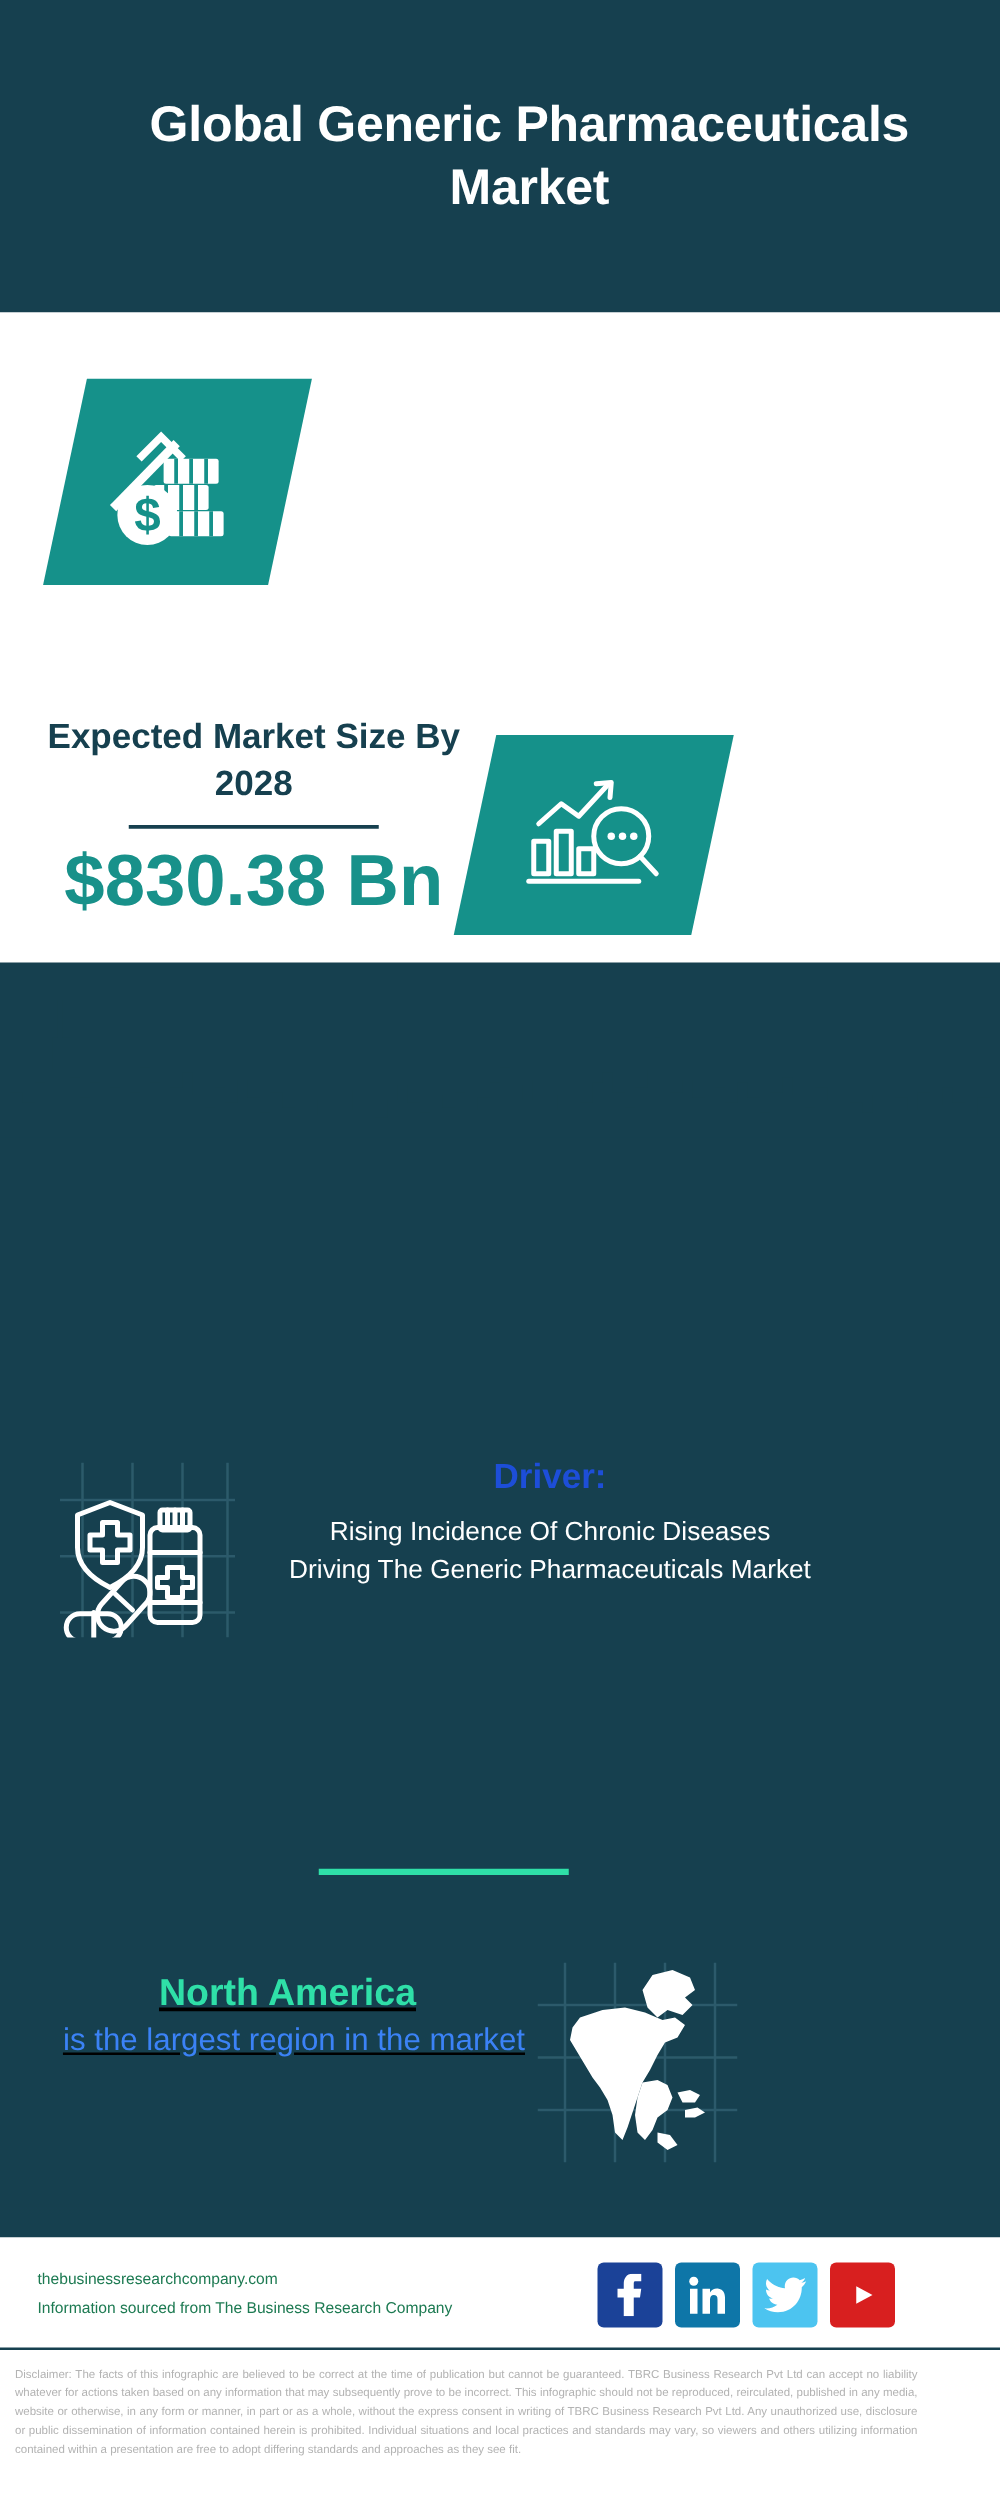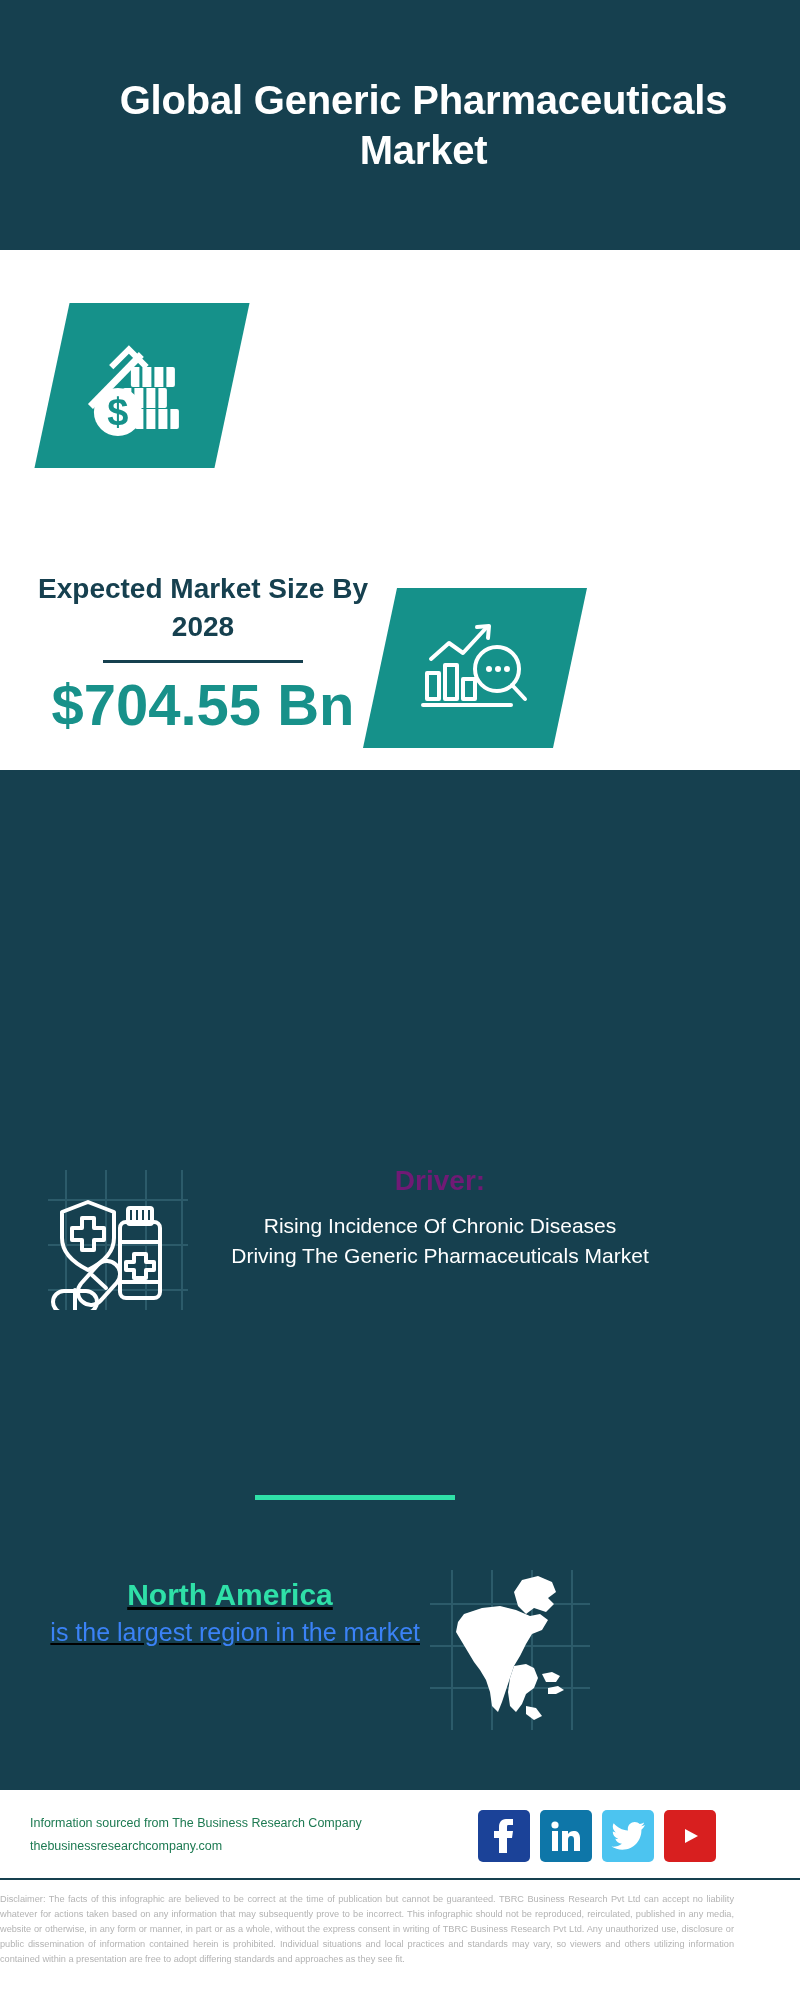"$704.55 Bn" div.stat-value { text: $704.55 -> $830.38 }
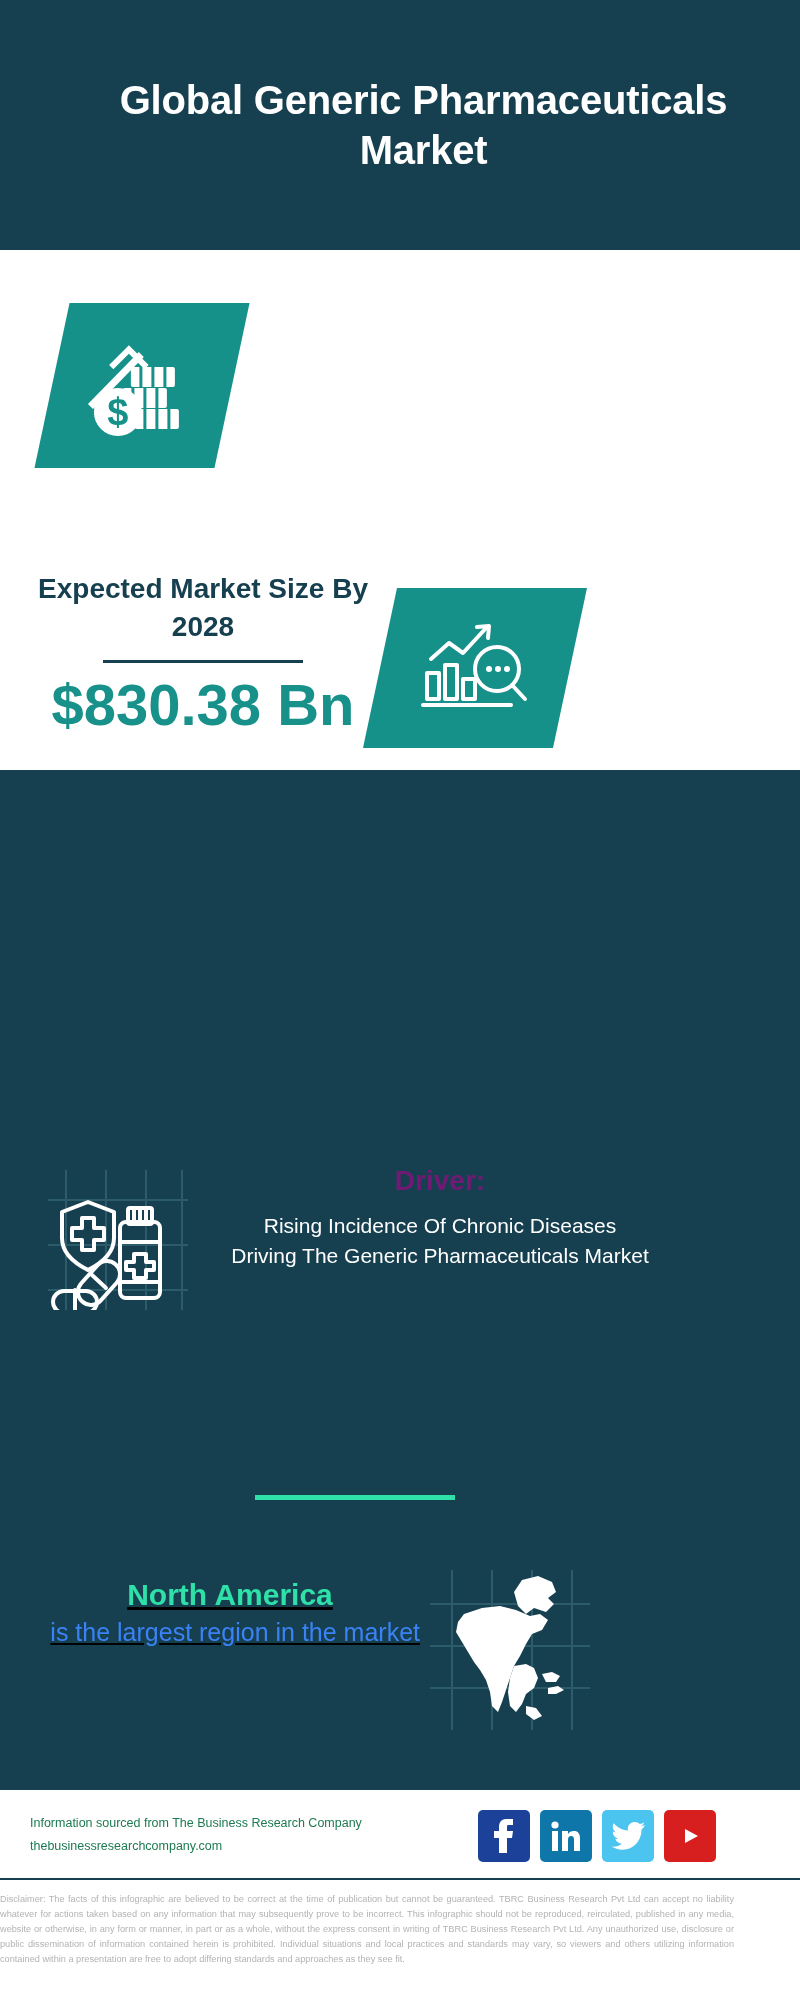"Driver:" .driver-label { color: #701a75 -> #1d4ed8 }
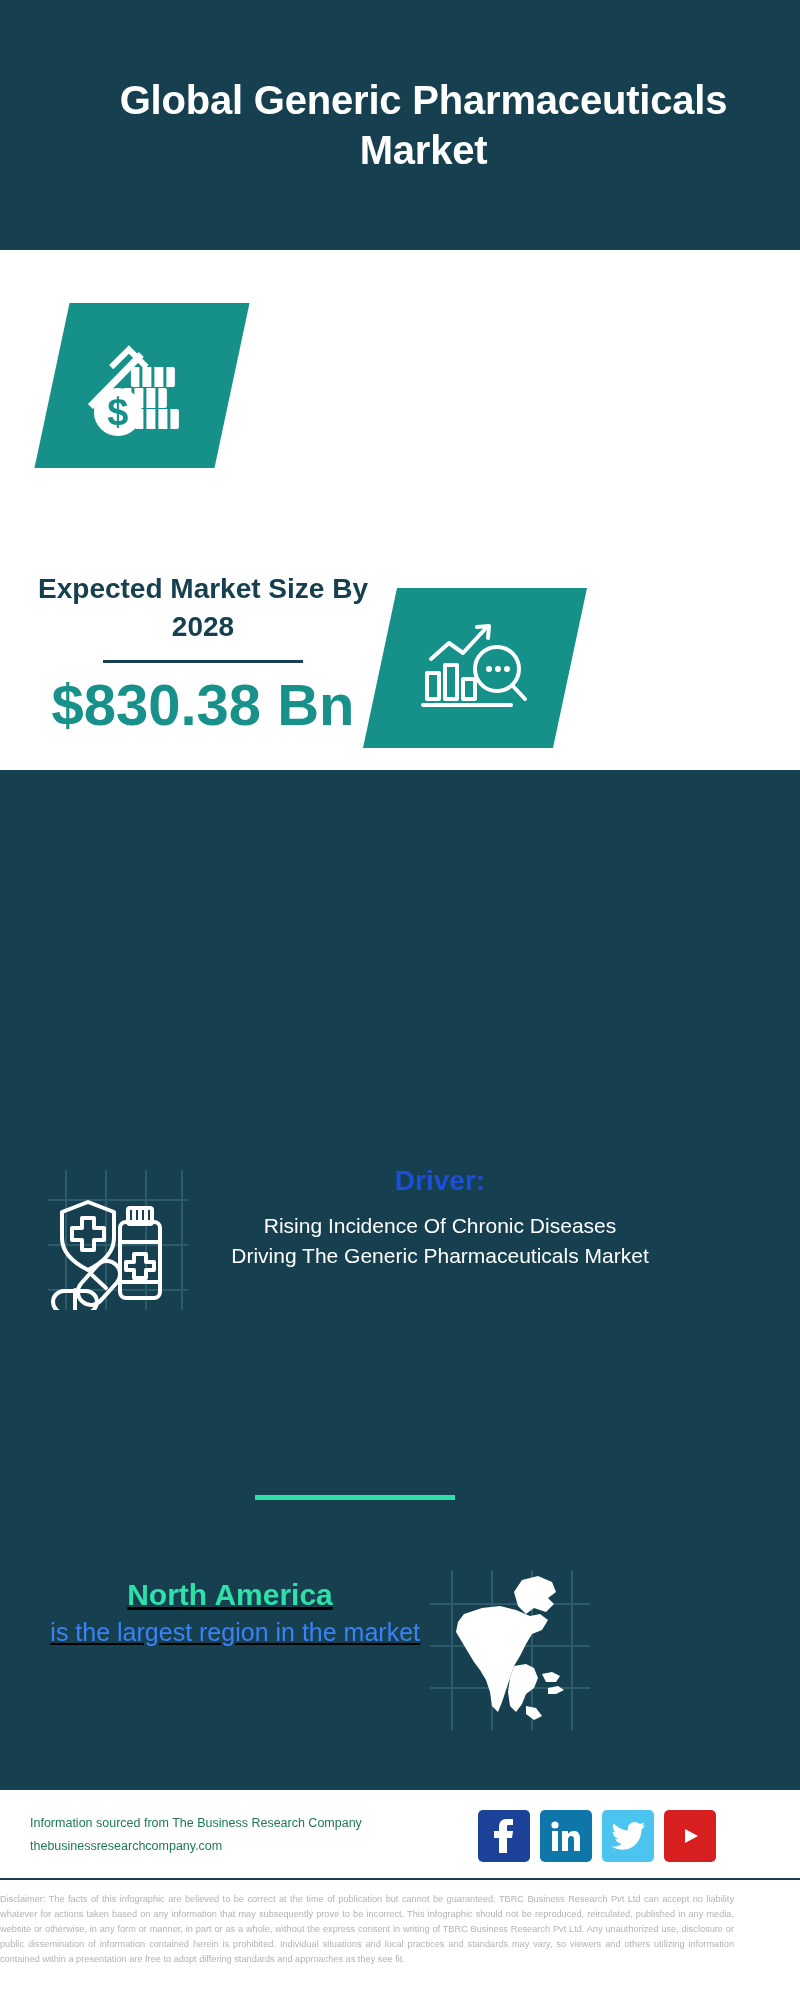"Information sourced from The Business" div { order: before "thebusinessresearchcompany.com" -> after "thebusinessresearchcompany.com" }
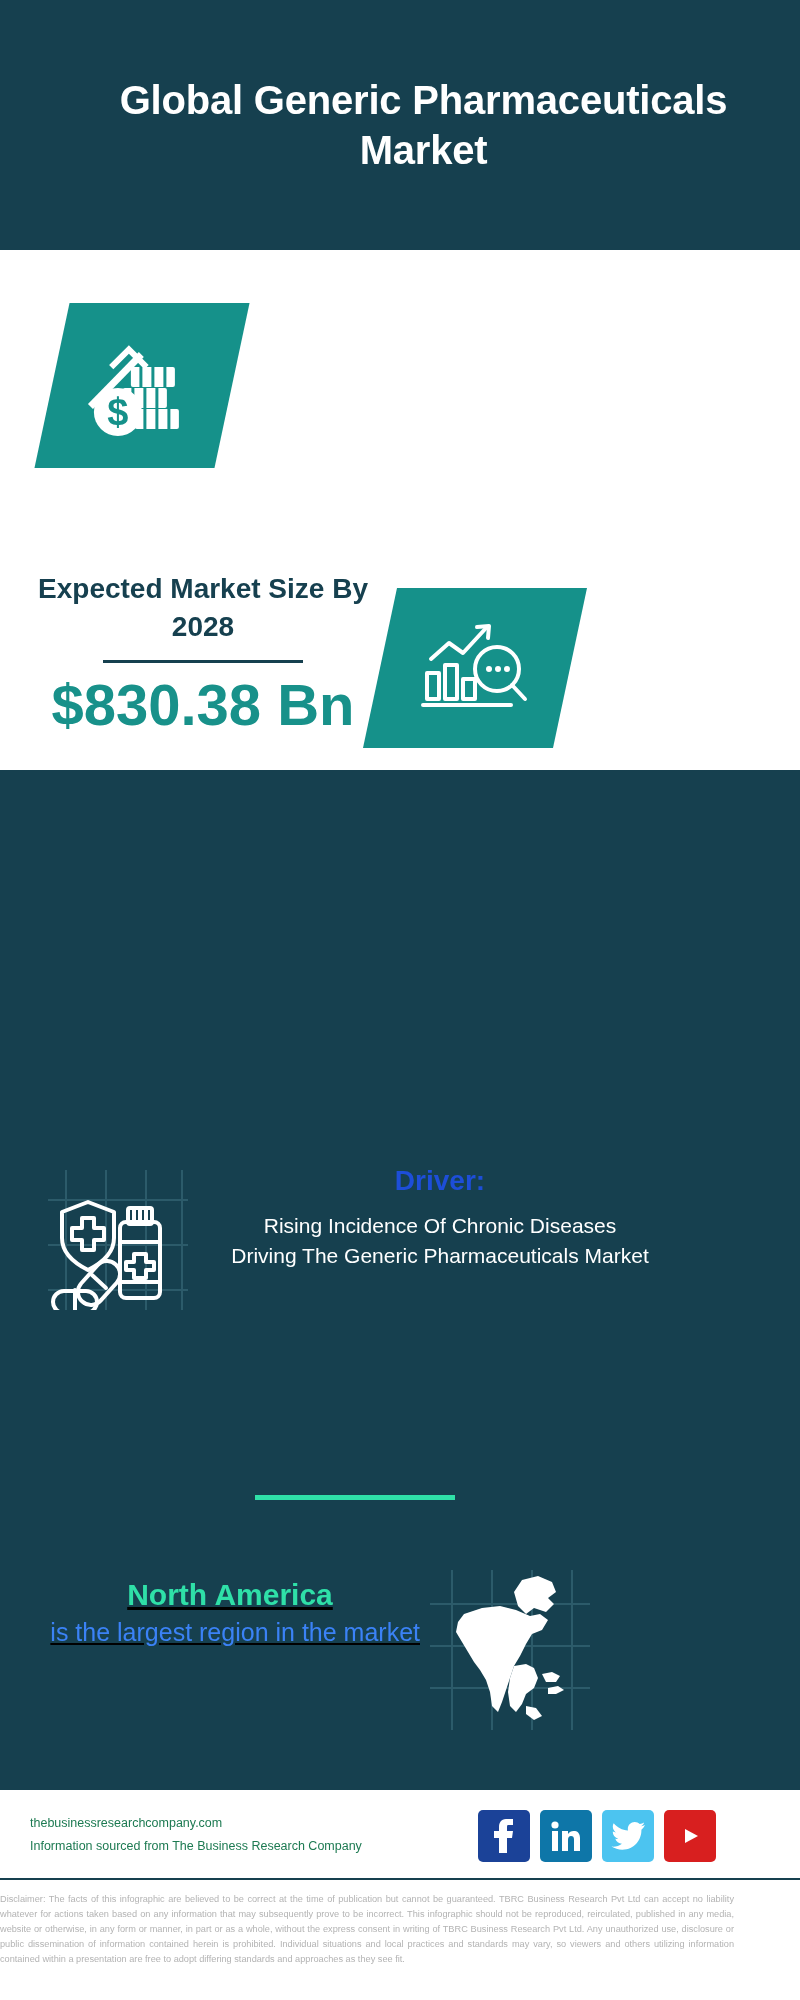"Disclaimer: The facts of this" .disclaimer { padding: 6px 6px 0 0 -> 6px 6px 0 12px }
